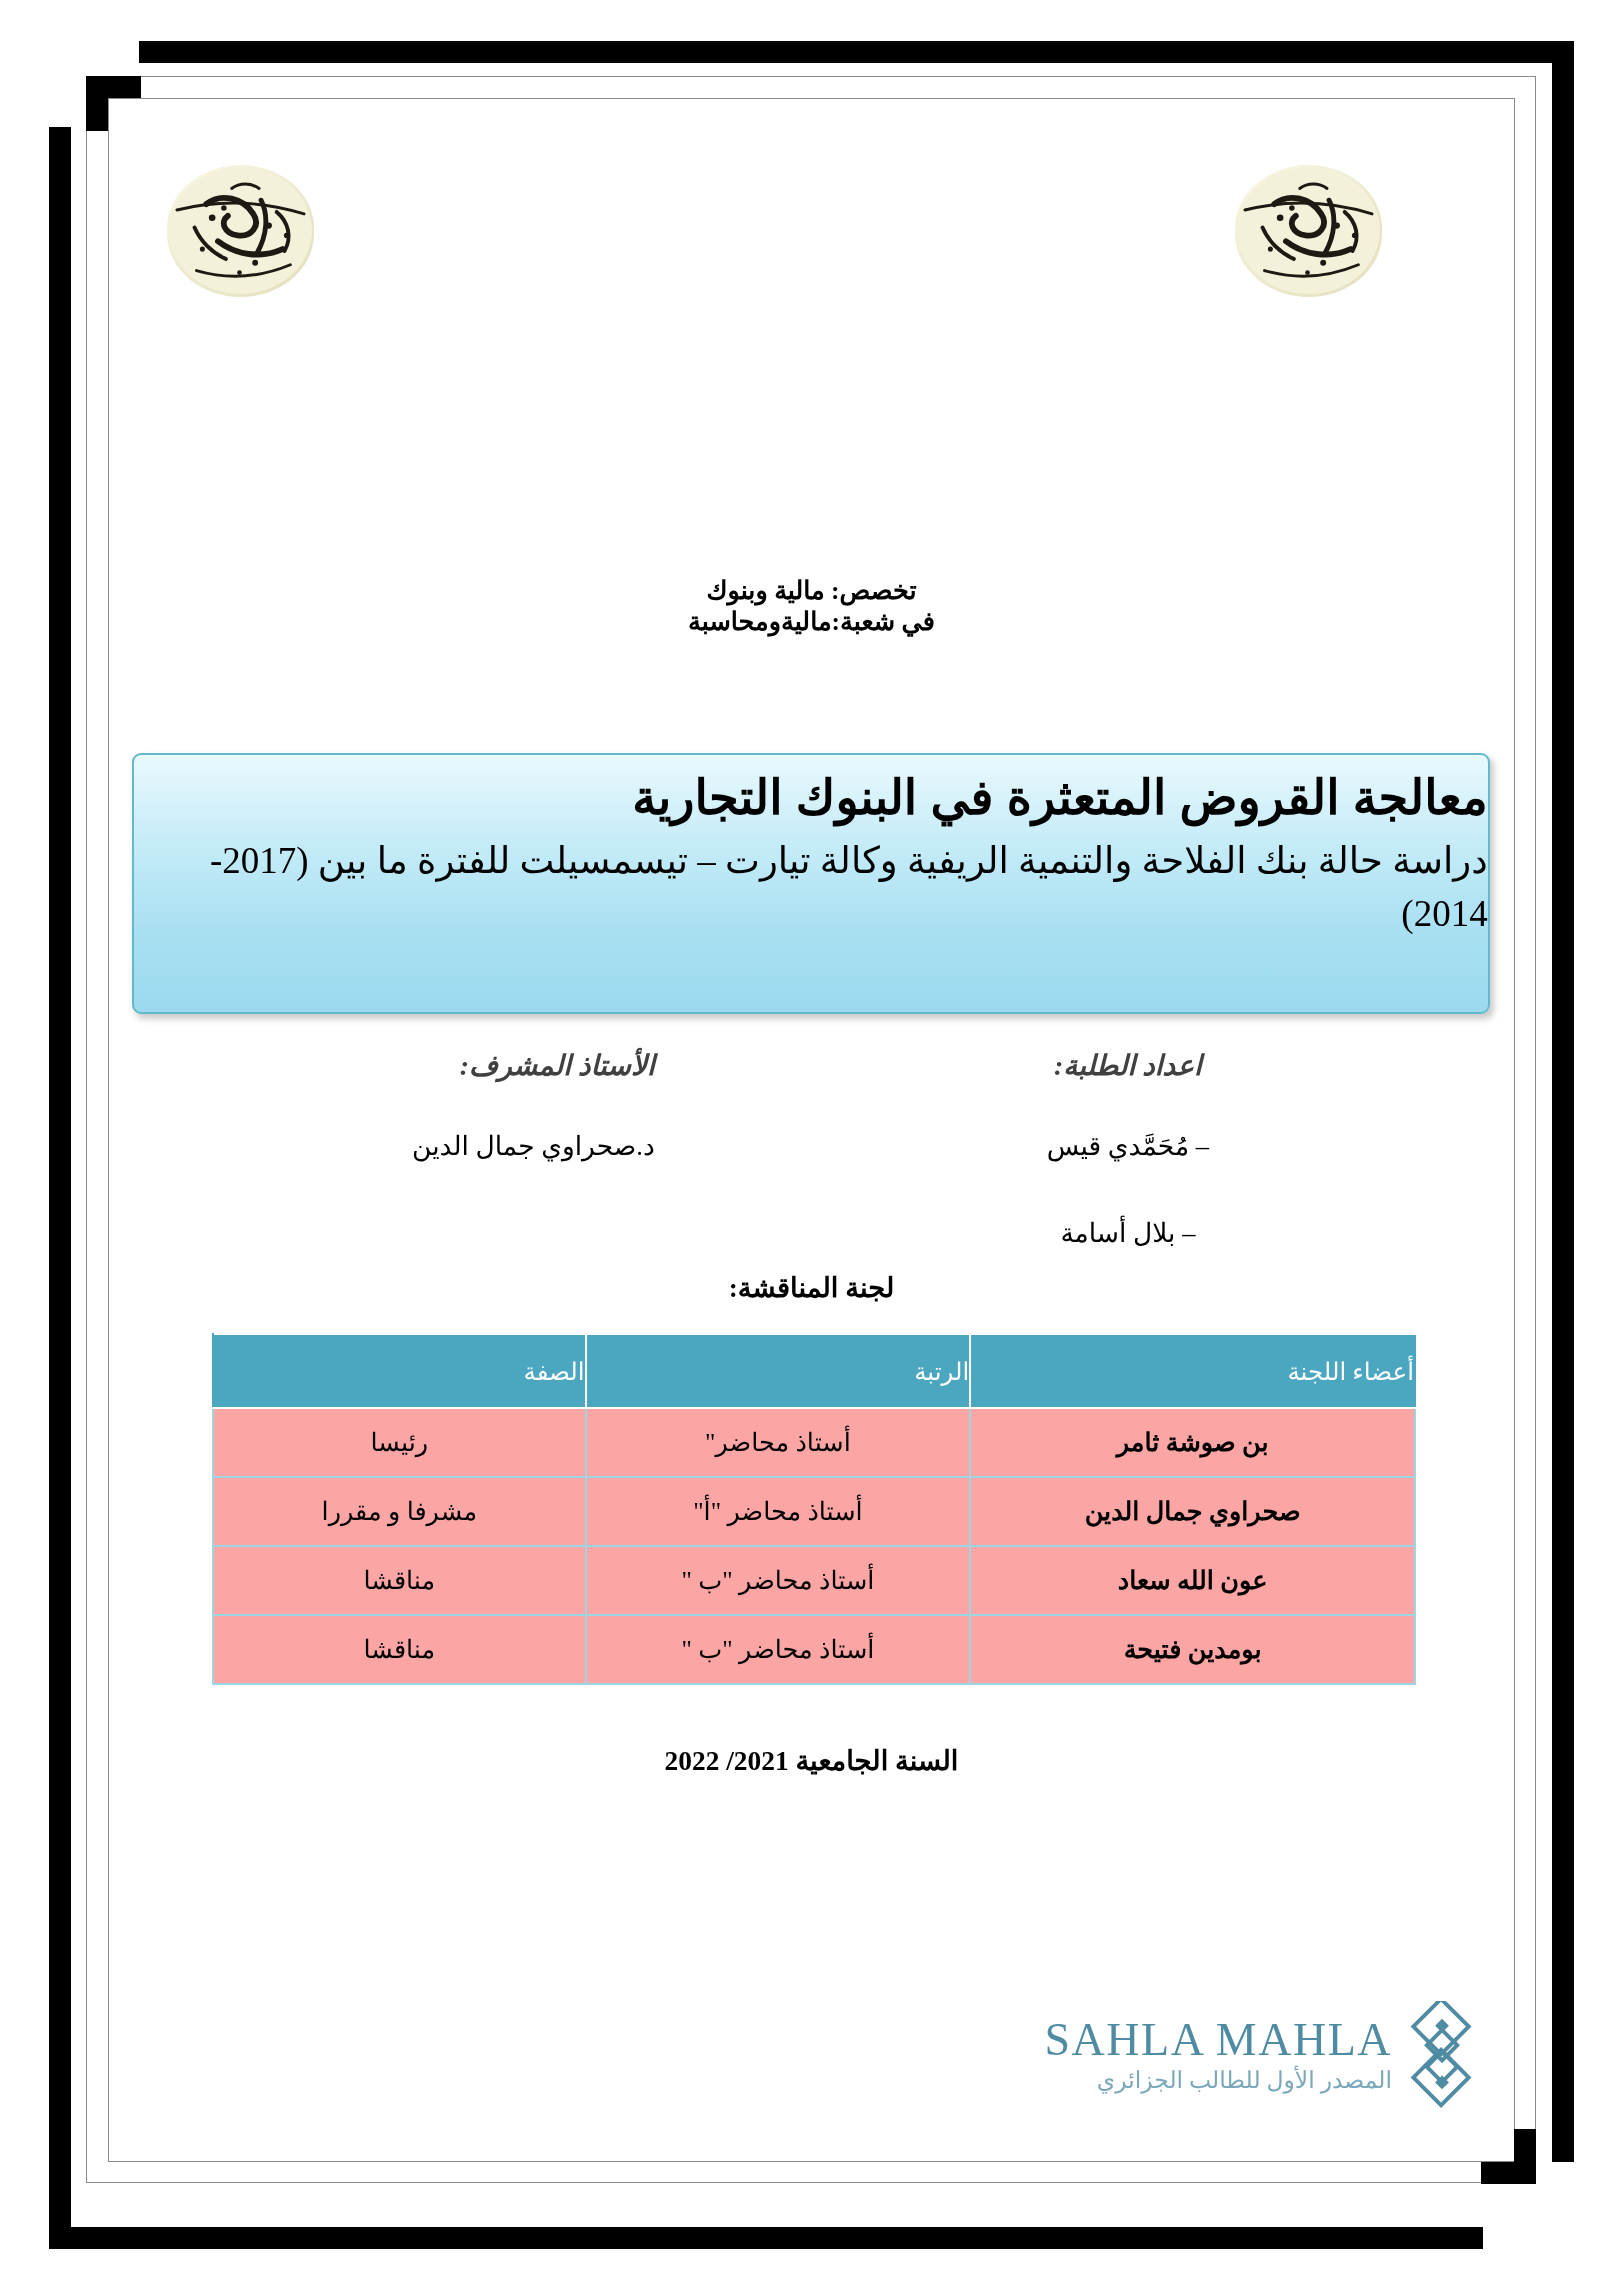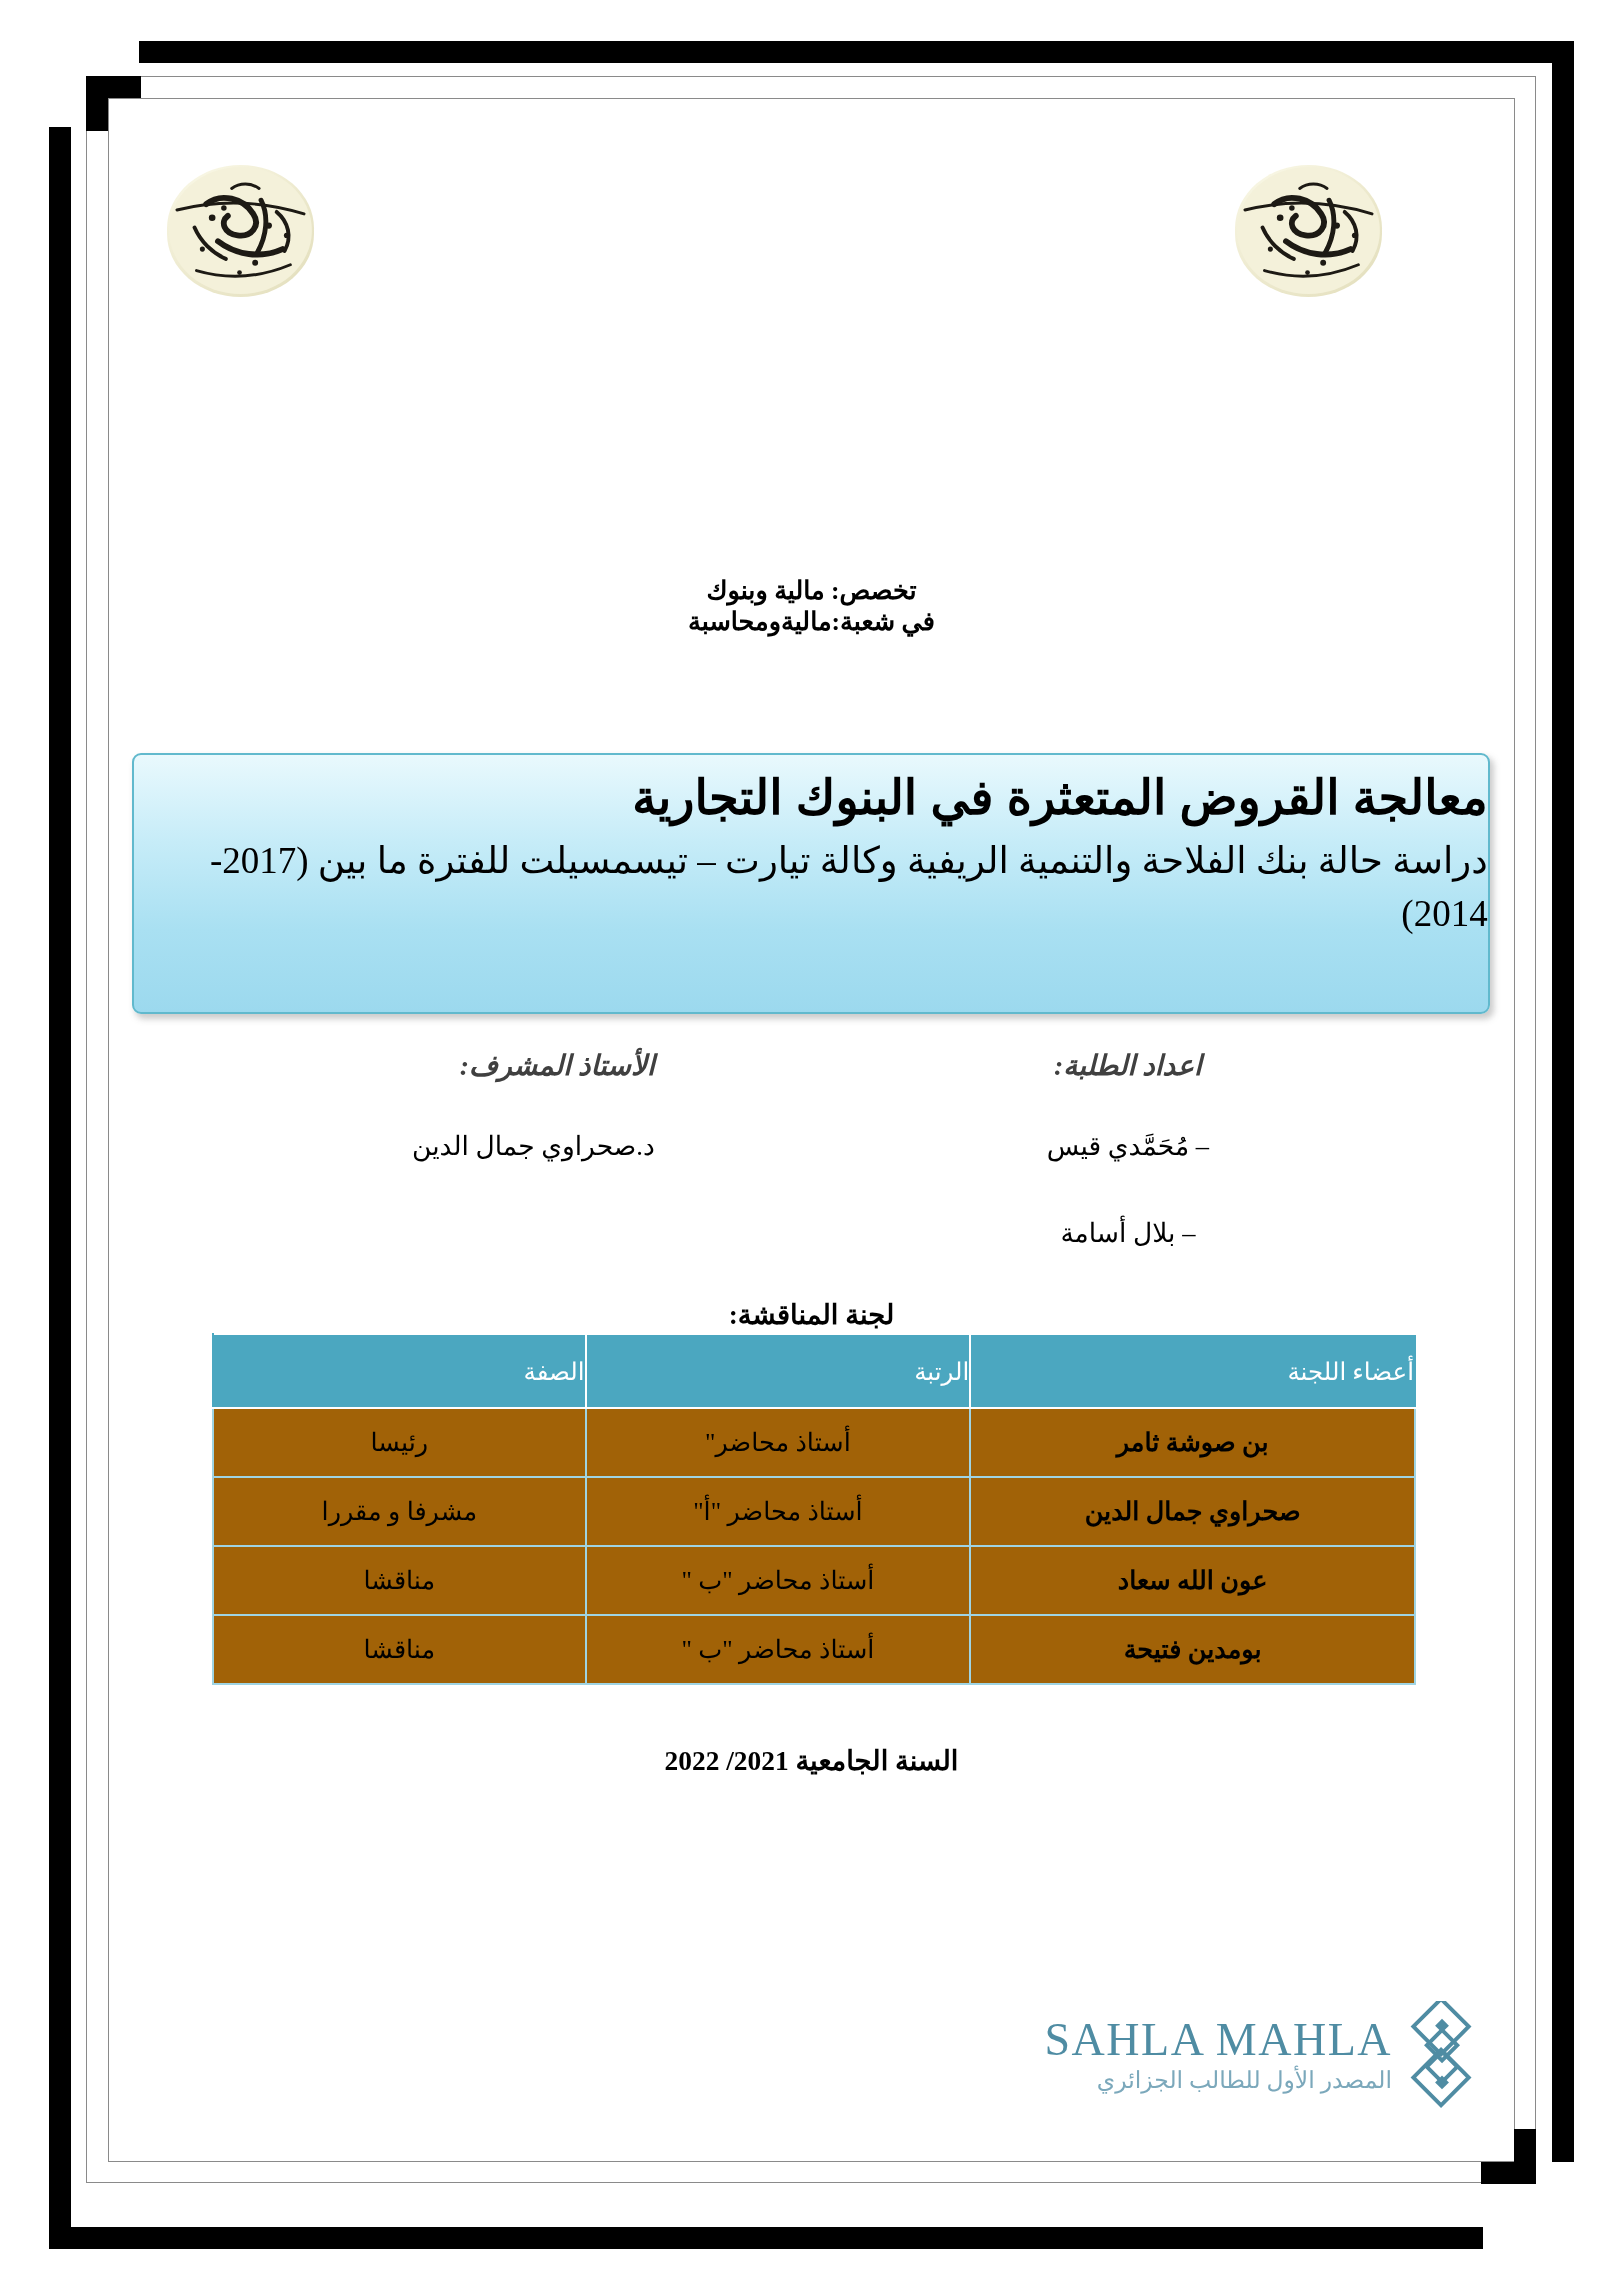"لجنة المناقشة:" #jury-heading { top: 1152px -> 1125px }
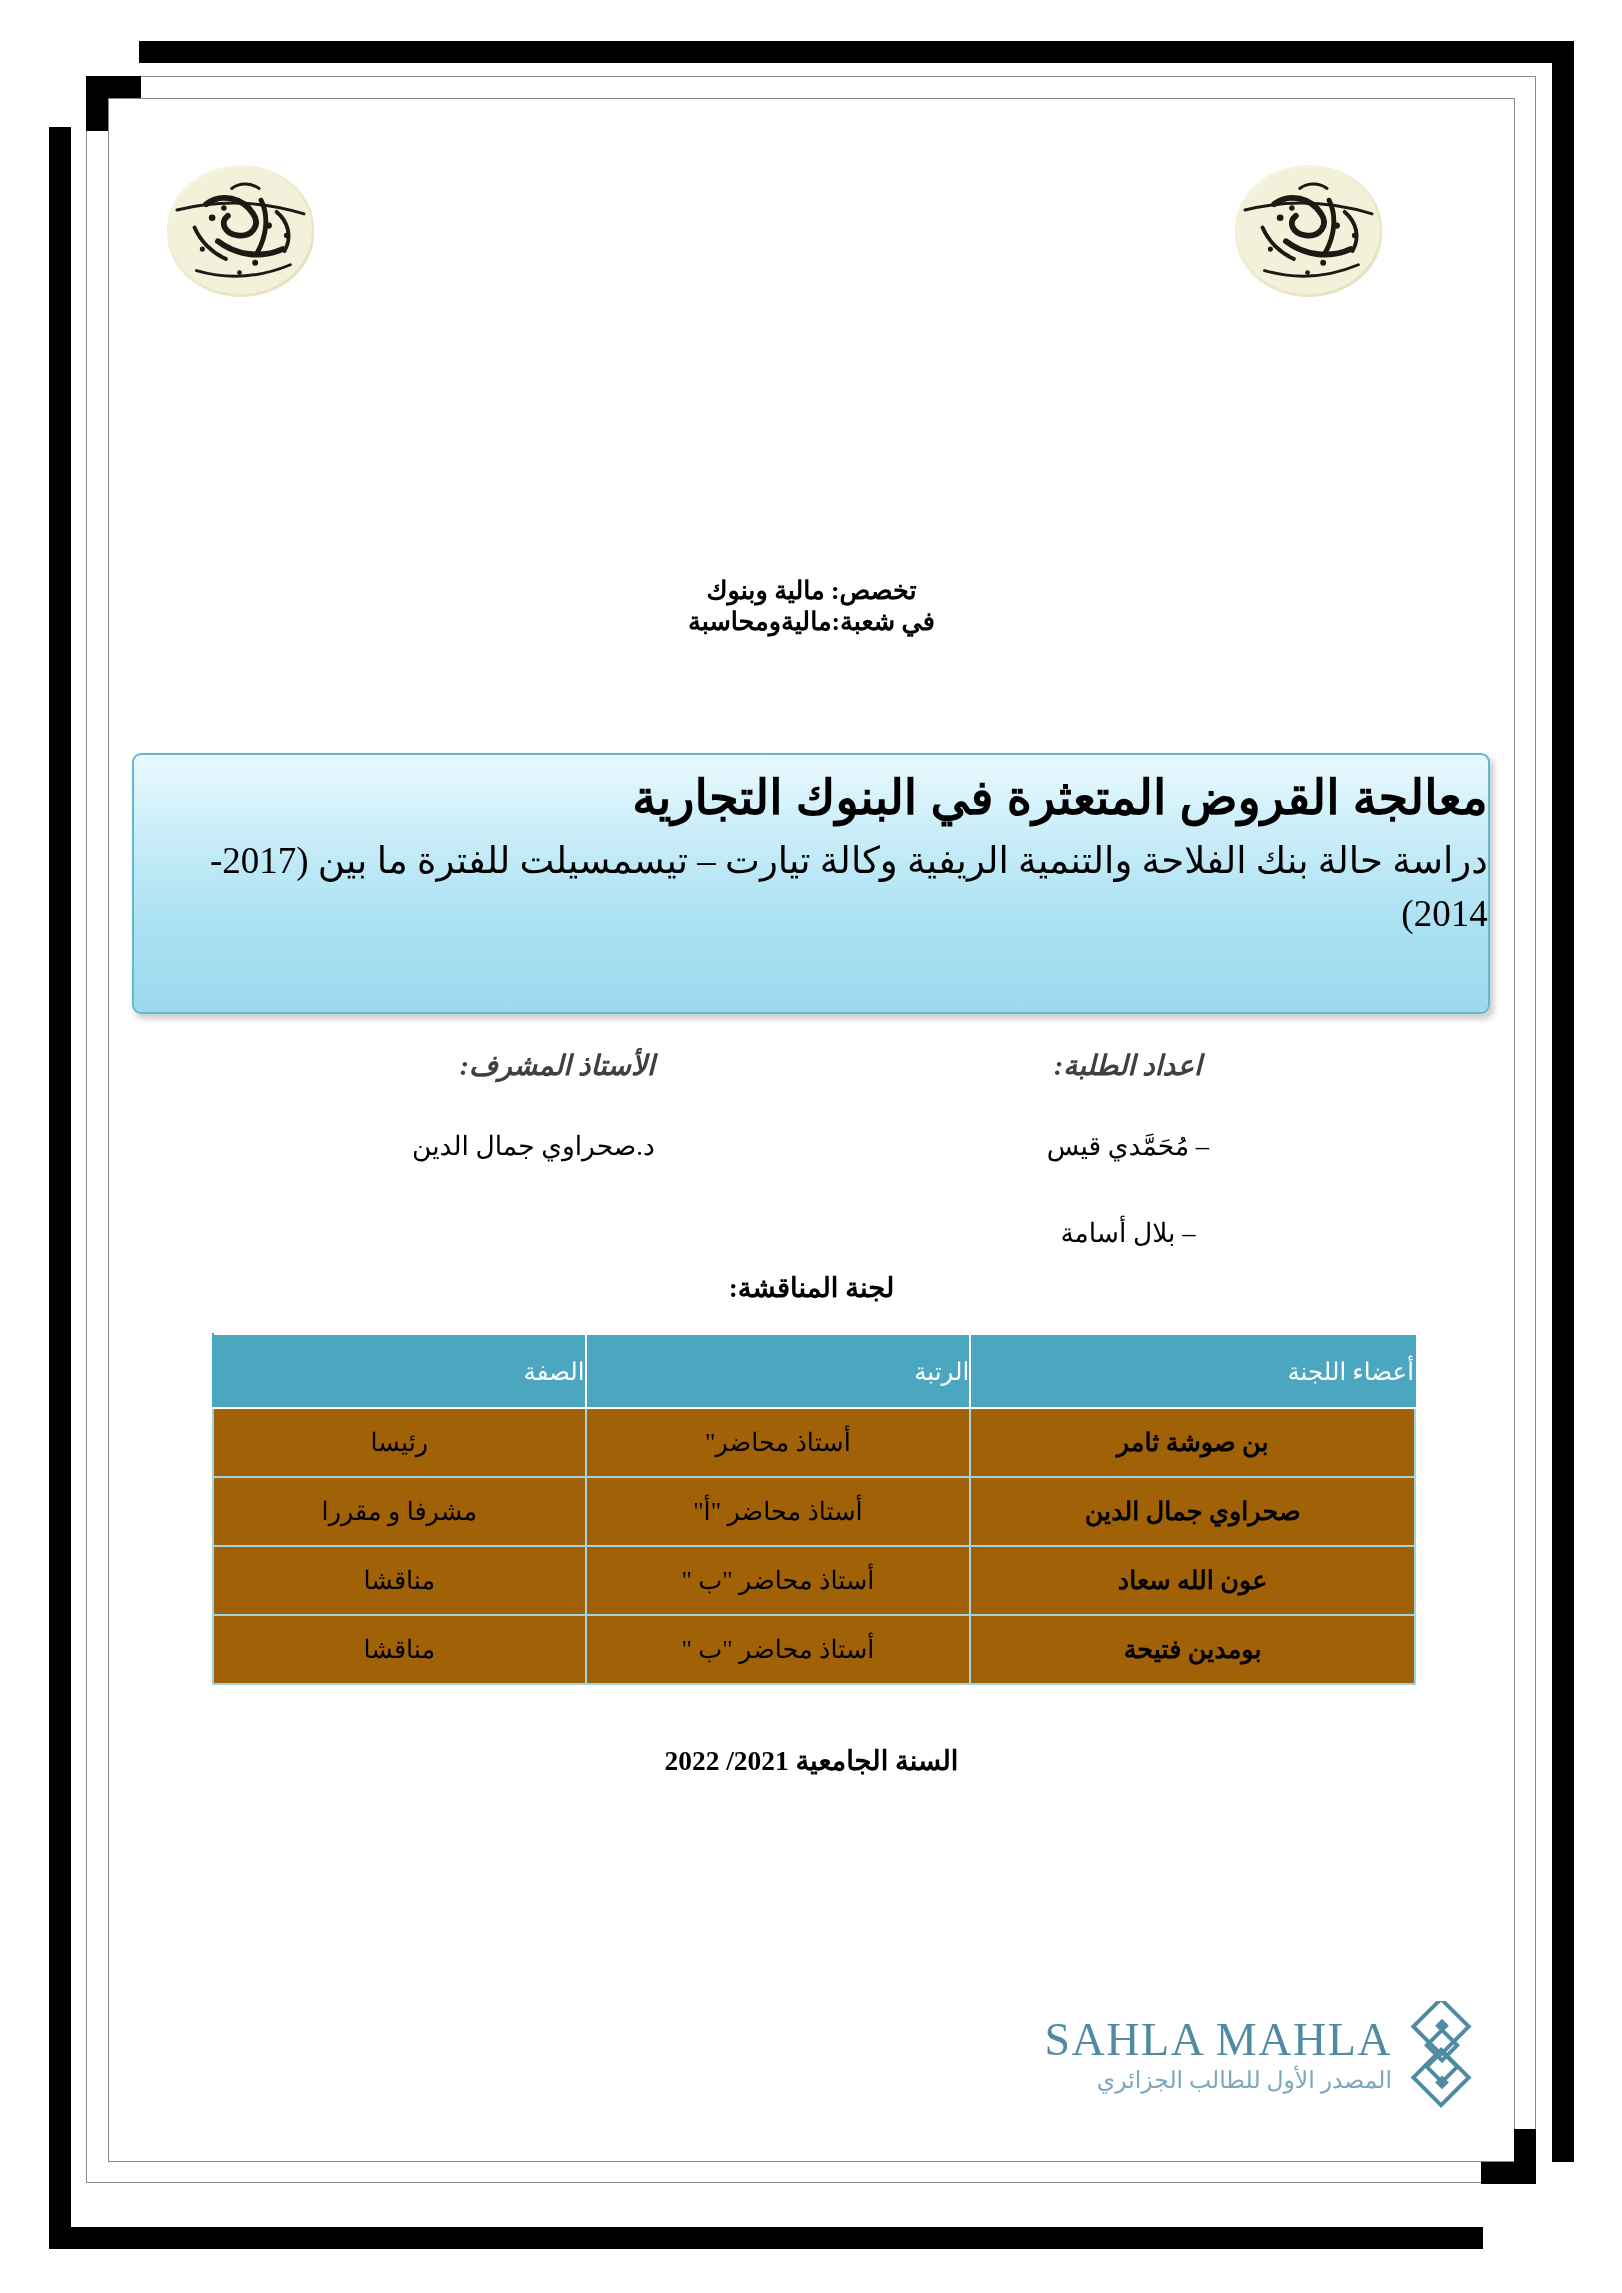"رئيسا" #jury-table td { background: #a16207 -> #fca5a5 }
